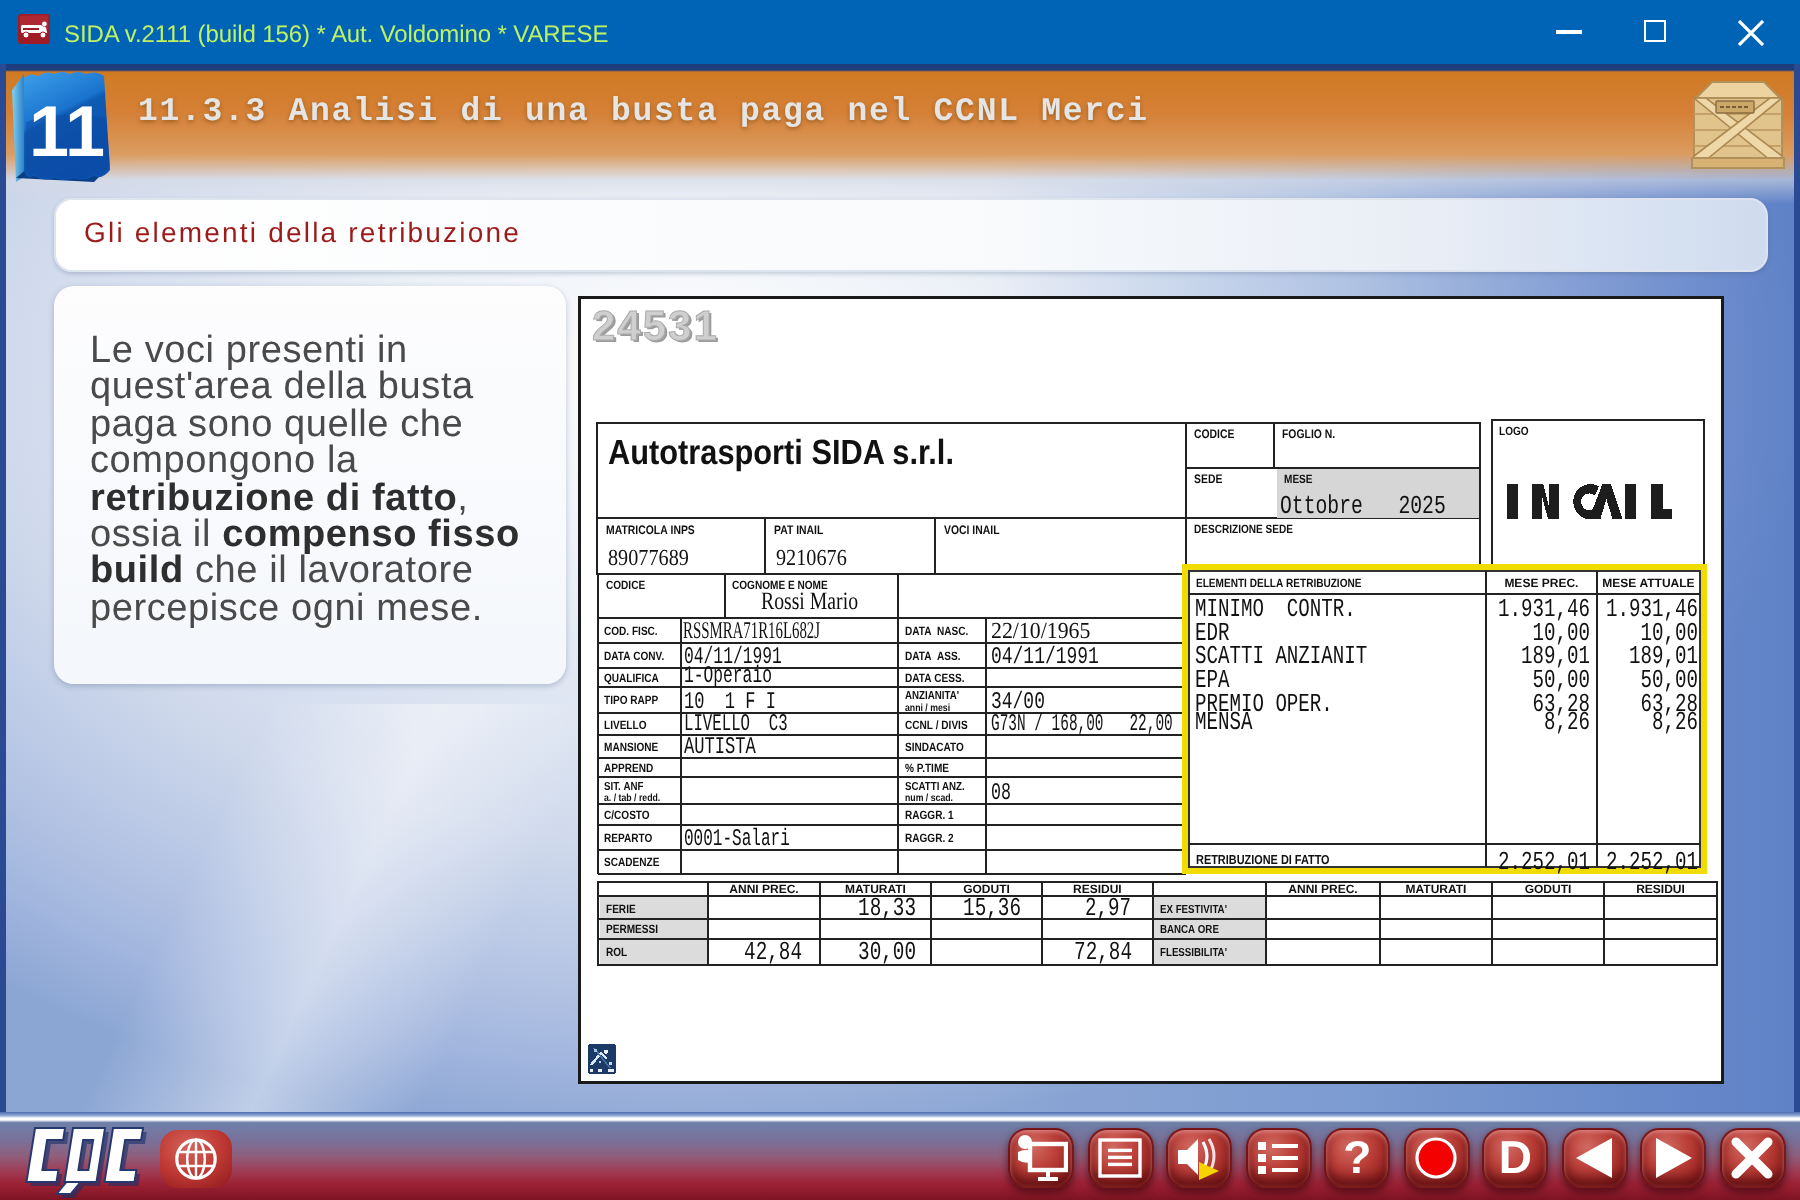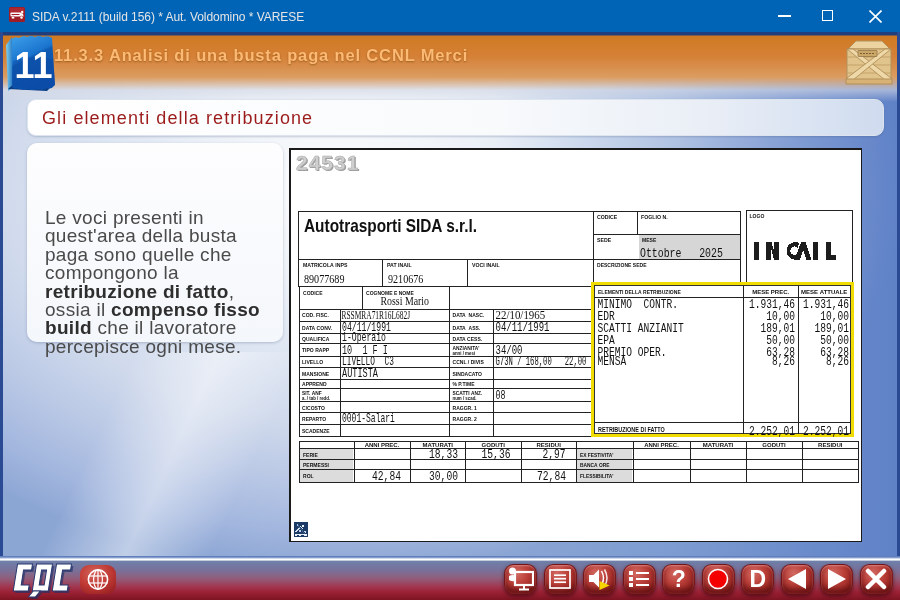"SIDA v.2111 (build 156) *" #tbtext { color: #e5e5e5 -> #bef264 }
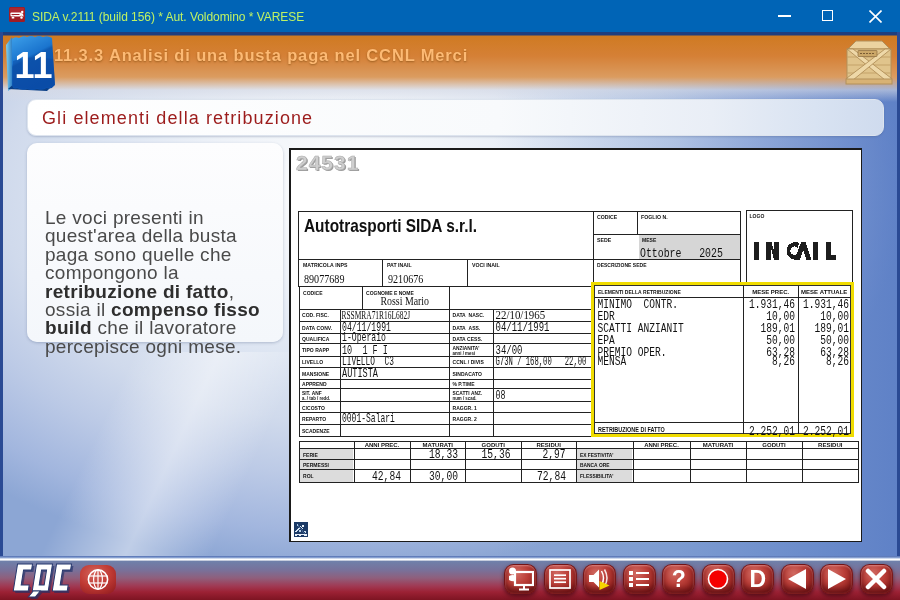"11.3.3 Analisi di una busta" #htitle { color: #fdba74 -> #e5e5e5; font-family: none -> Liberation Mono, monospace; left: 54px -> 69px }
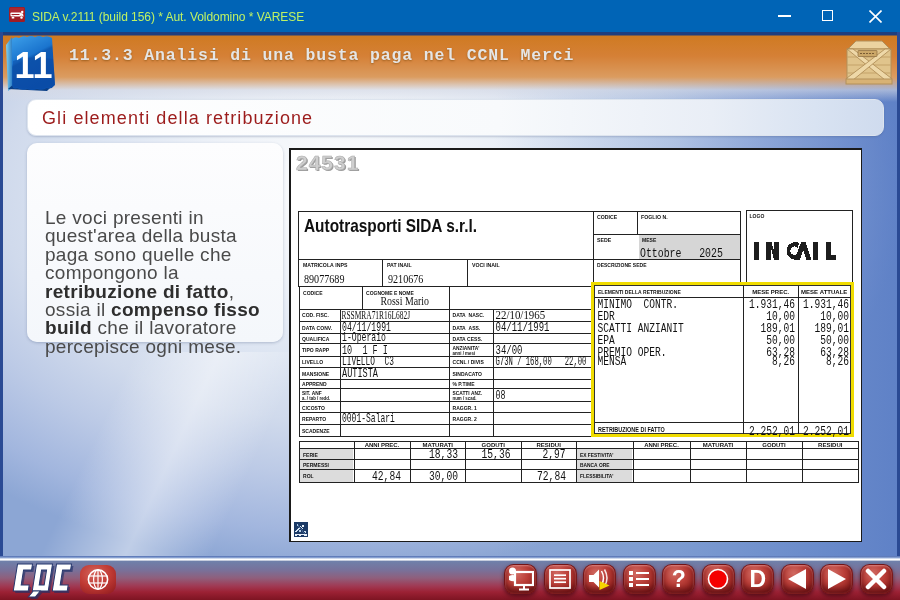"Gli elementi della retribuzione" #subtext { font-size: 18px -> 14px }
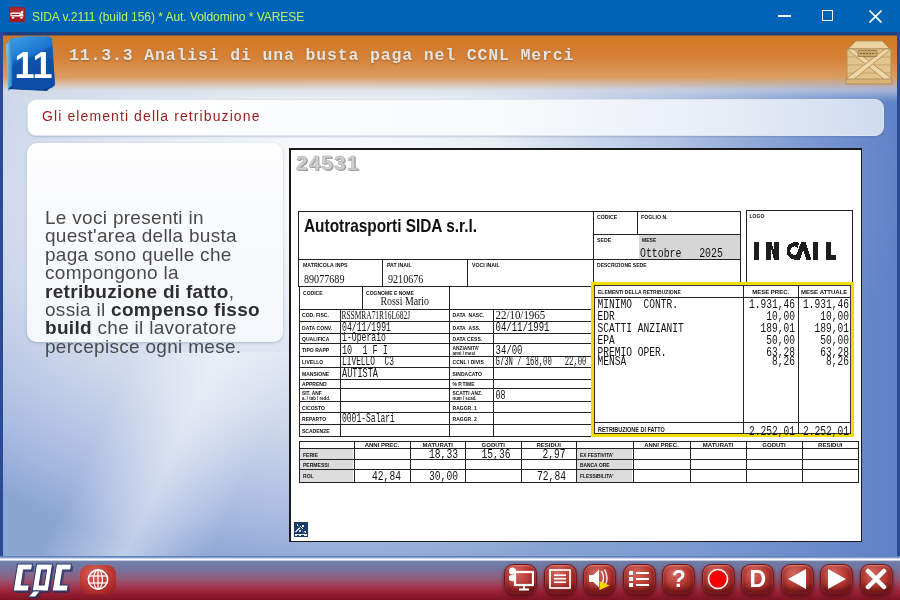"Le voci presenti in" #ltext { margin-top: 42px -> none }
